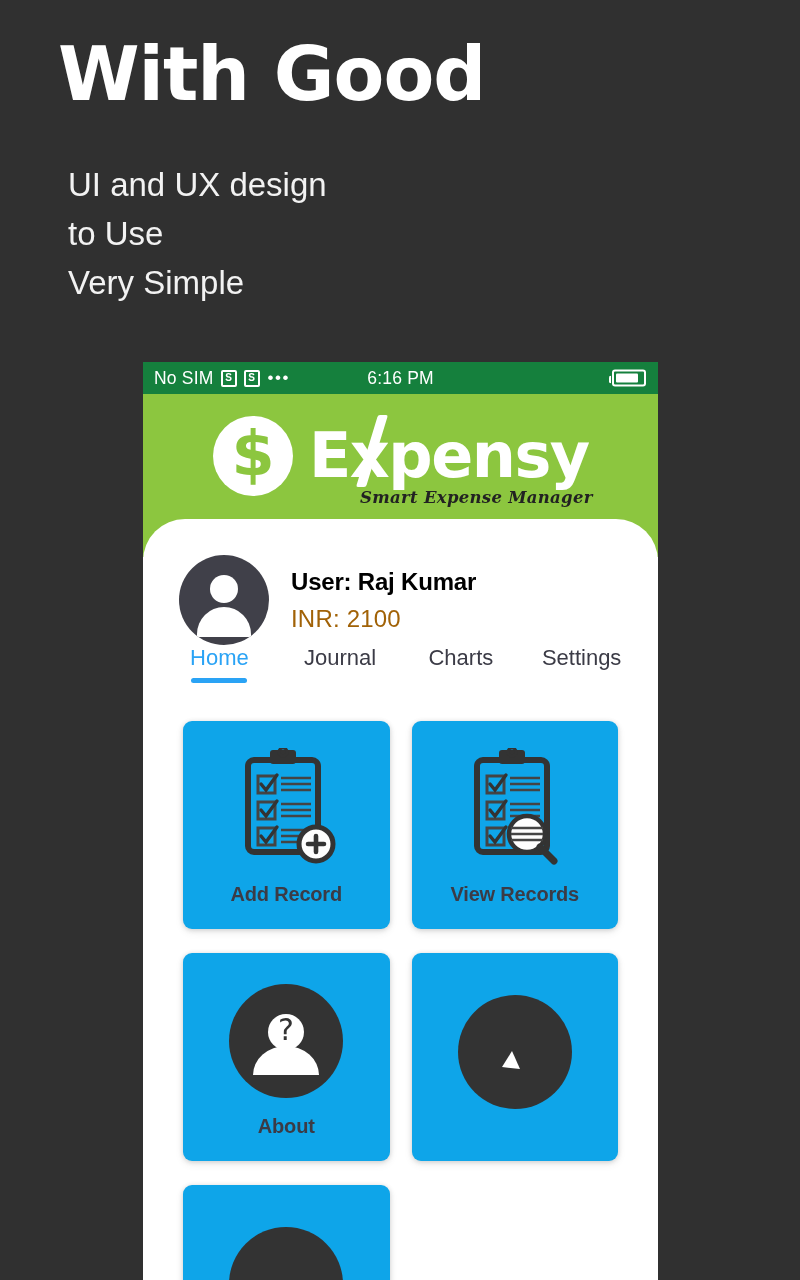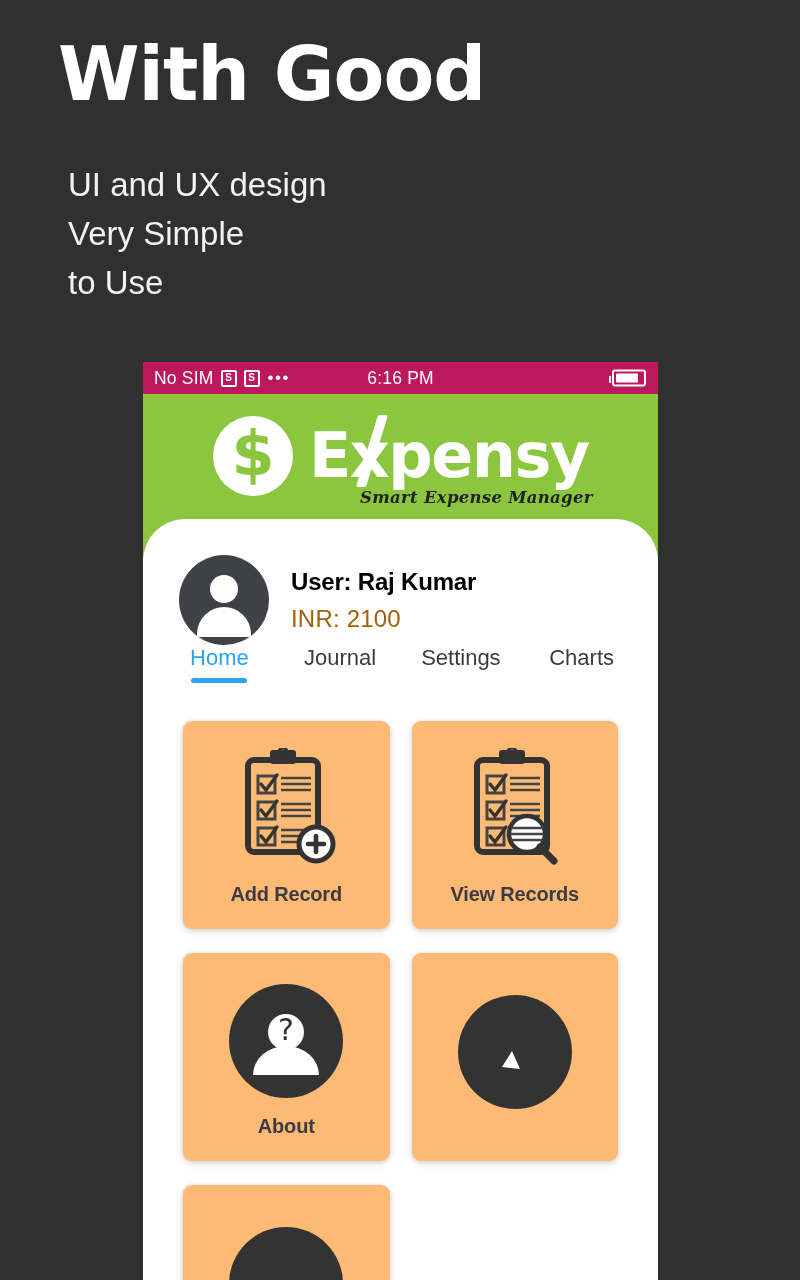"Very Simple" div { order: before "to Use" -> after "to Use" }
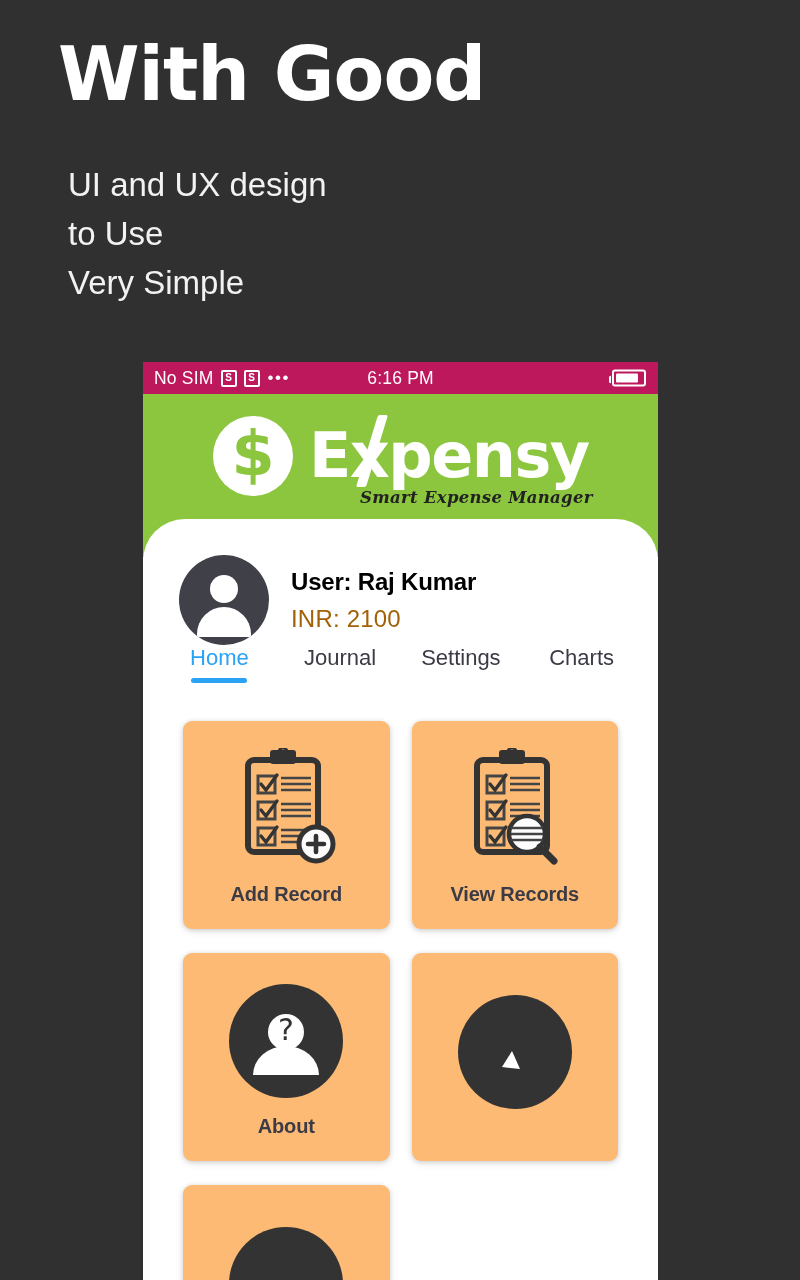"No SIM" #statusbar { background: #be185d -> #15803d }
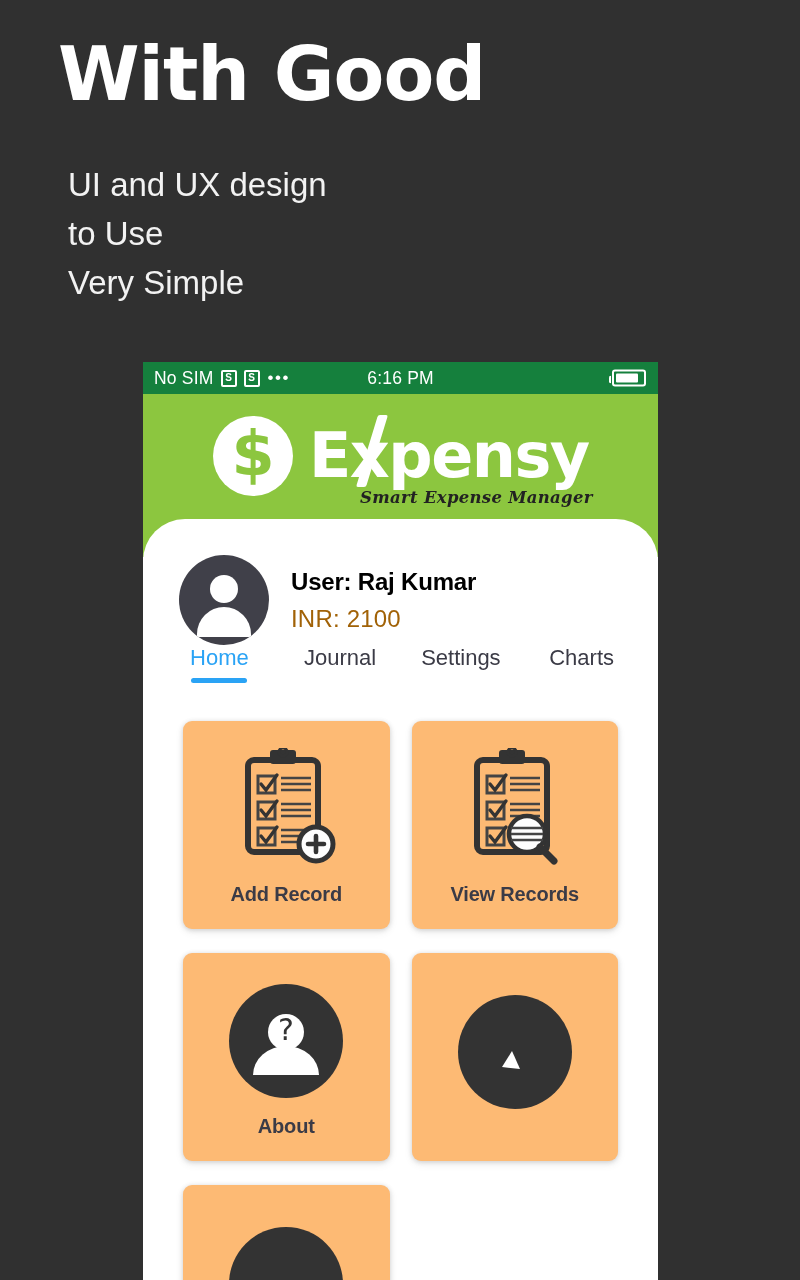"Settings" div.tab { order: before "Charts" -> after "Charts" }
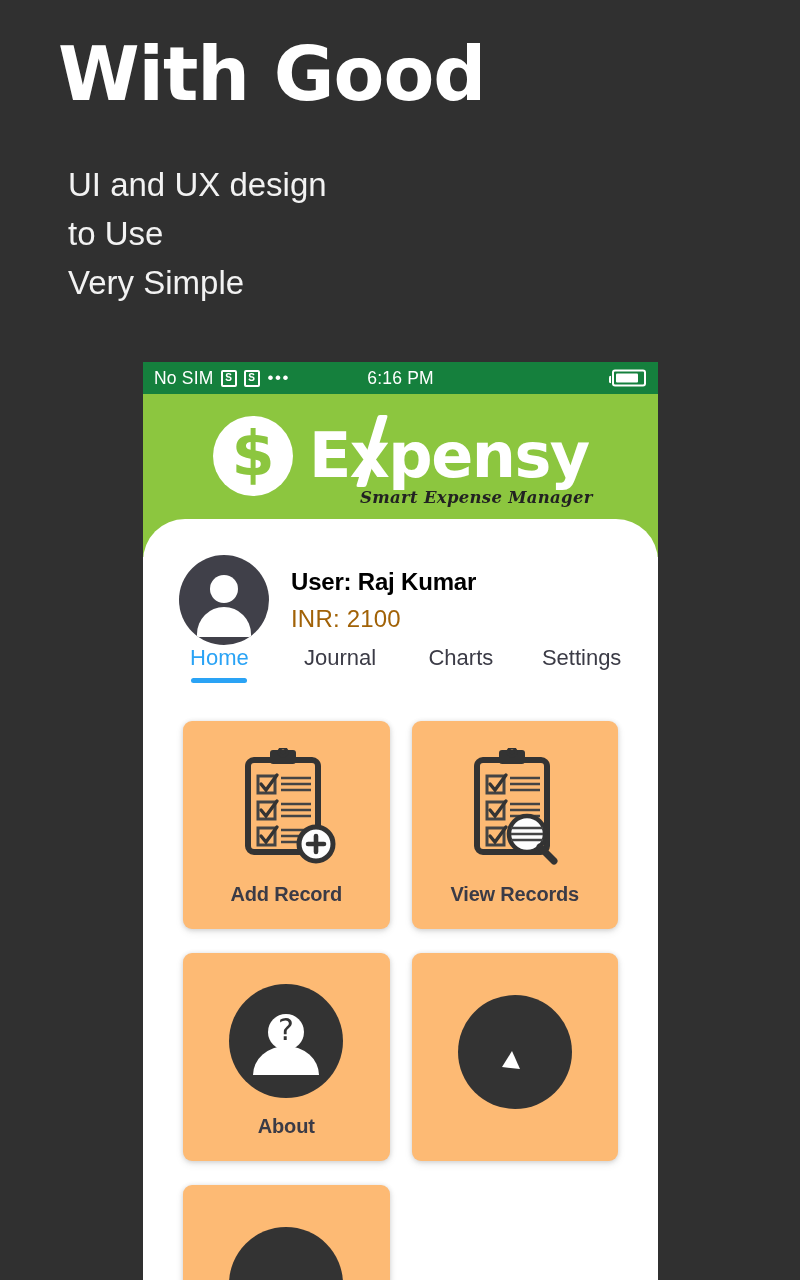"Add Record" .card { background: #fdba74 -> #0ea5e9 }
